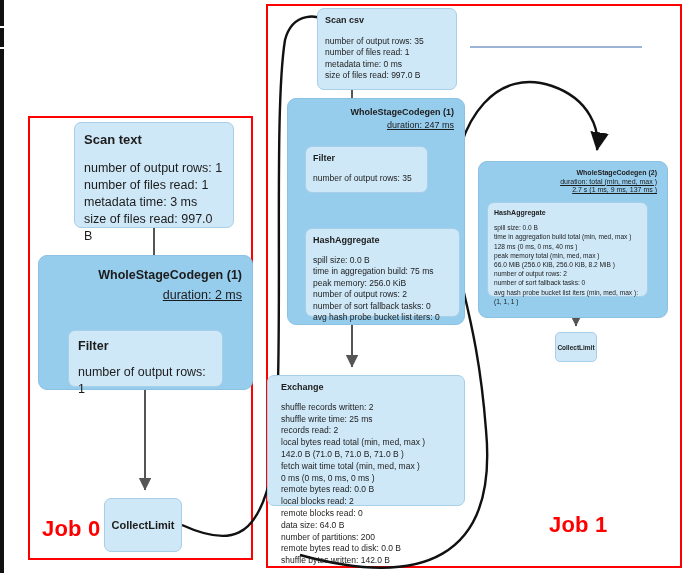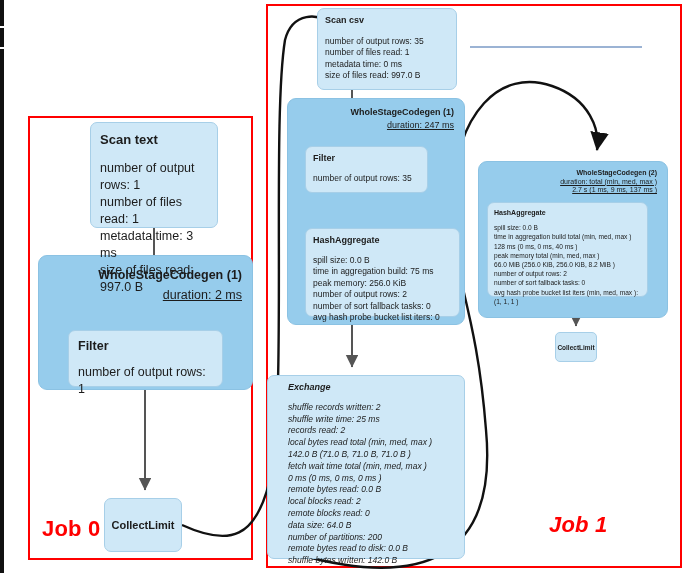"Scan text" #n-scan-text { left: 90px -> 74px; width: 128px -> 160px }
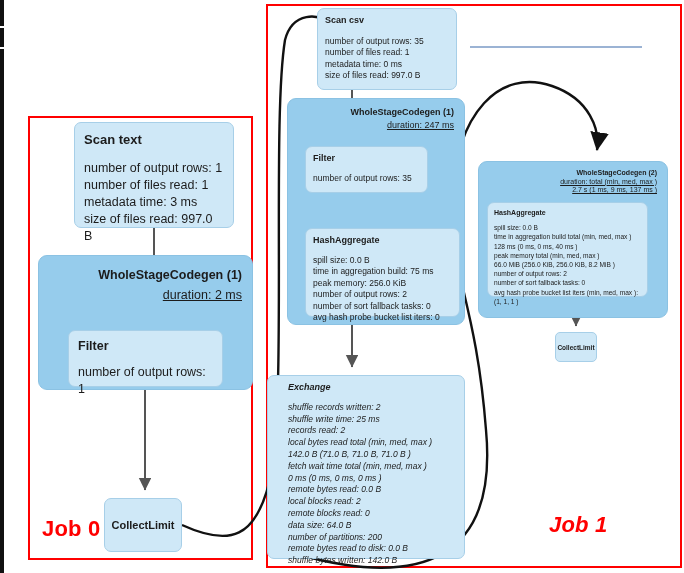"Exchange" #n-exchange { font-style: italic -> none; height: 184px -> 131px; padding: 6px 20px -> 6px 13px }
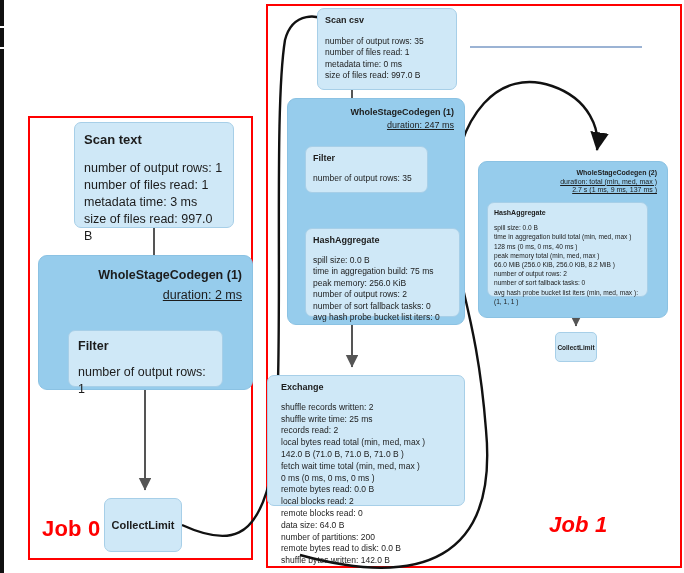"Job 1" #job1-label { font-style: italic -> none }
